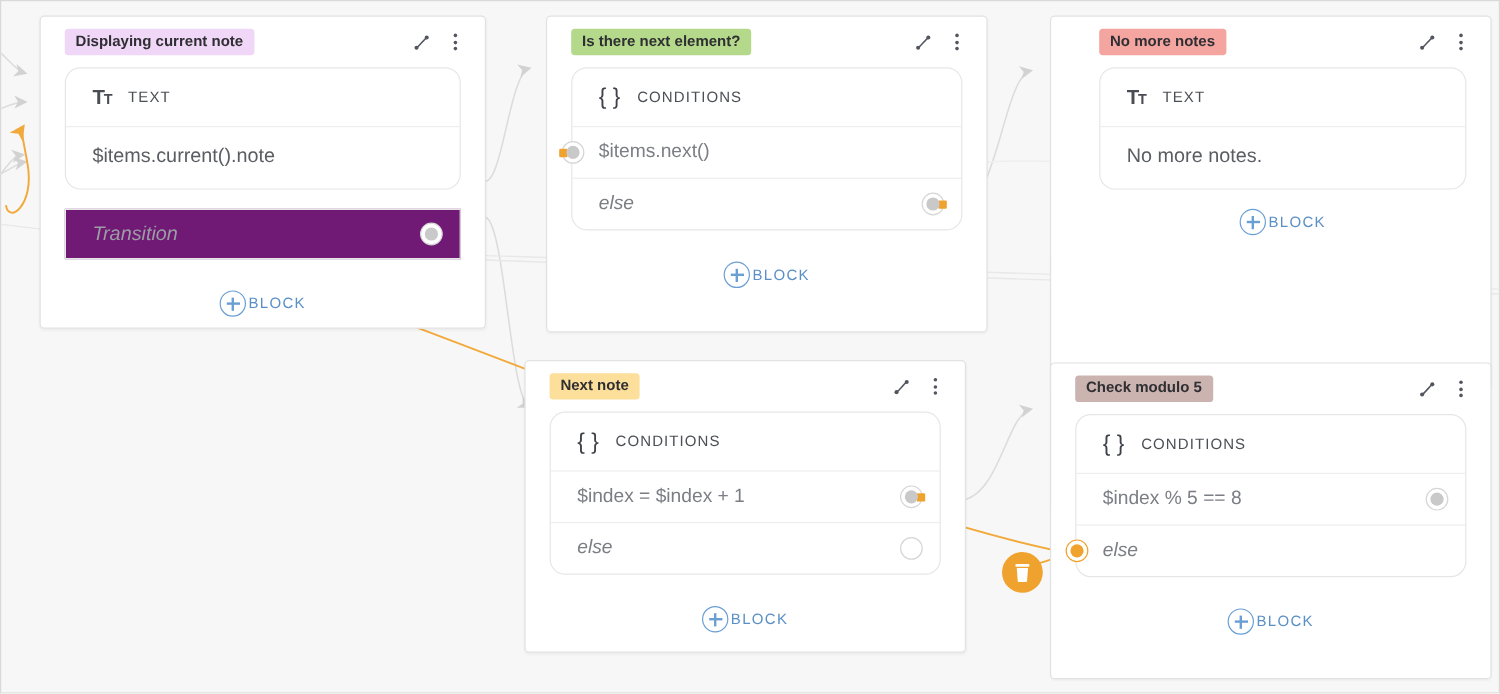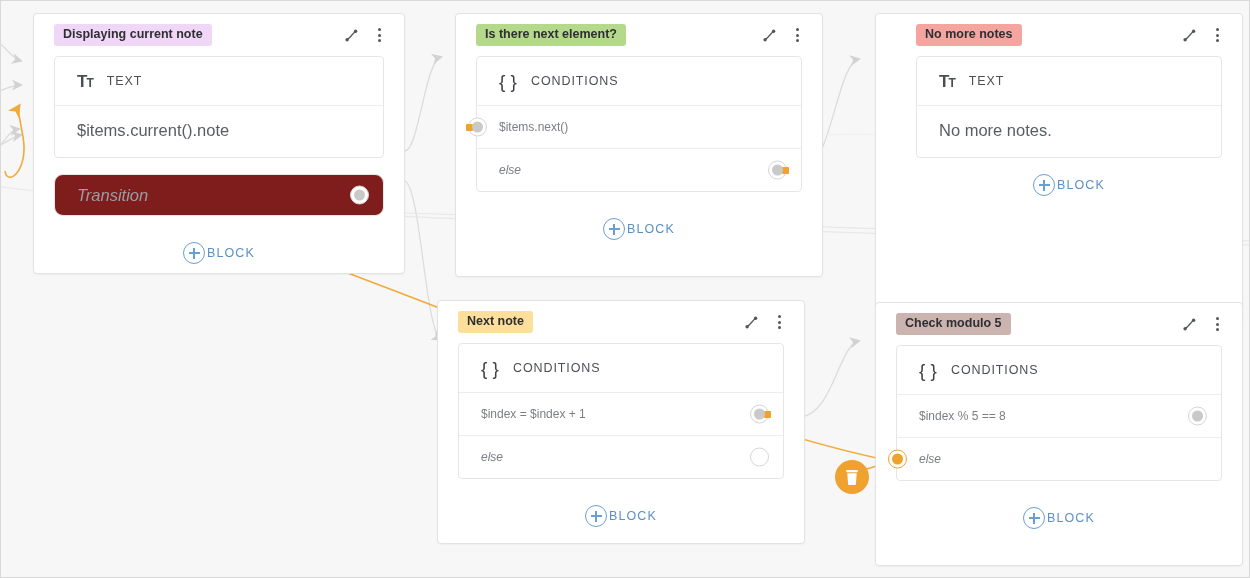"TT" .panel { border-radius: 4px -> 13px }
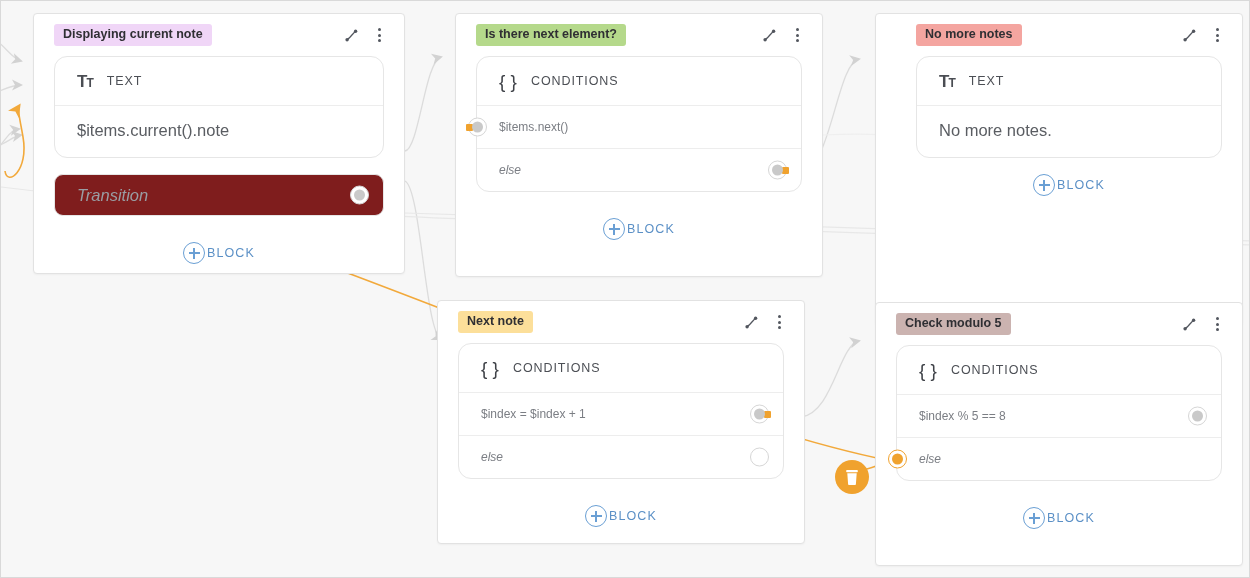"$items.next()" .cond-row { font-size: 12px -> 16px }
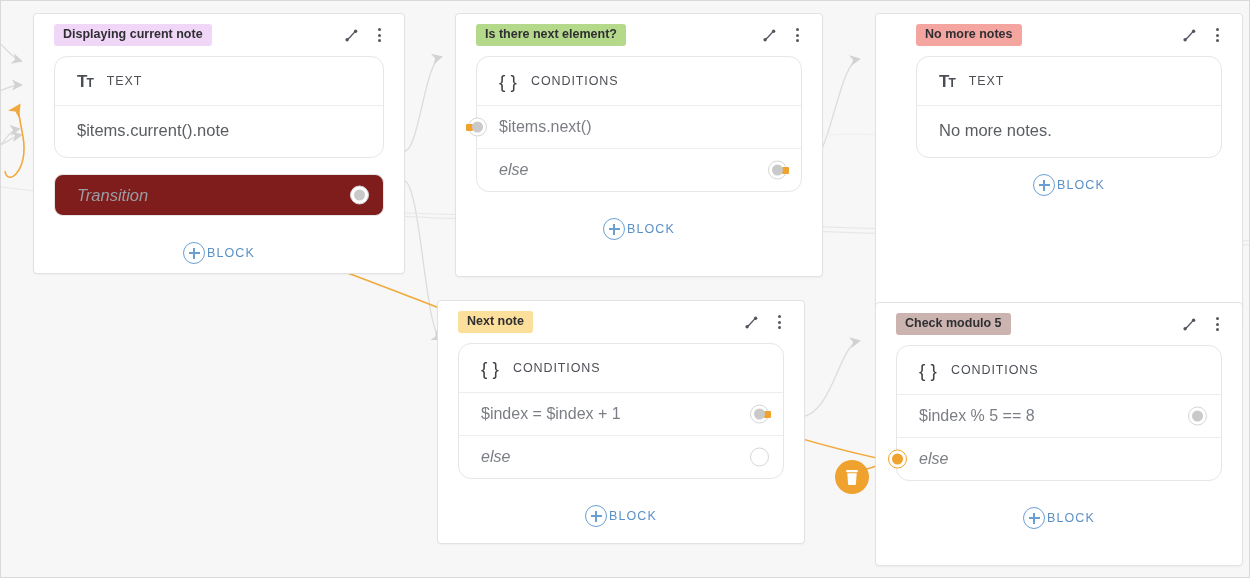"Transition" .field-box { background: #7f1d1d -> #701a75; border-radius: 9px -> 0 }
